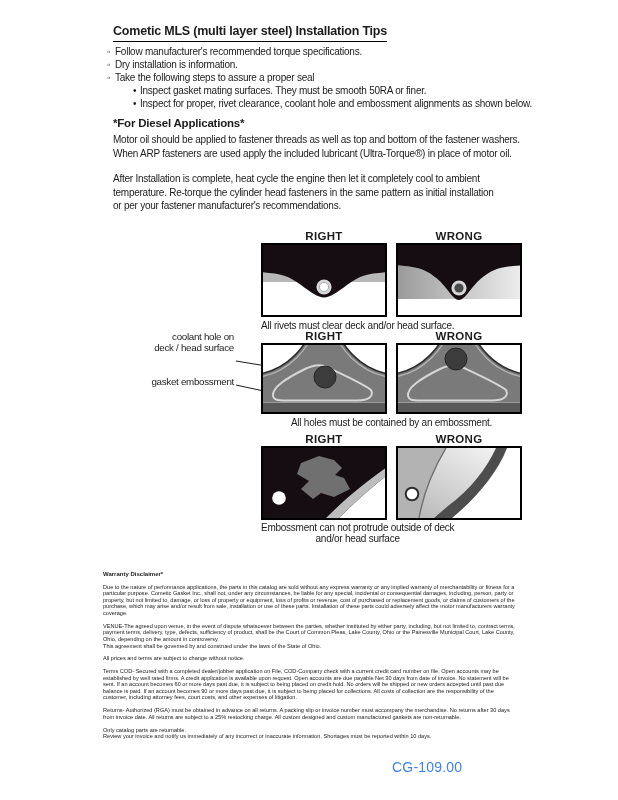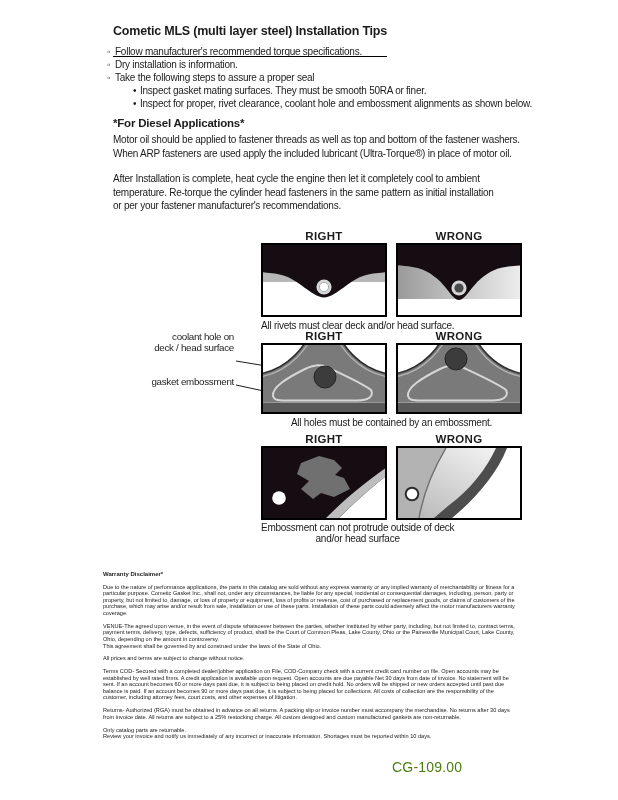"Cometic MLS (multi layer steel)" .title { padding-bottom: 18px -> 3px }
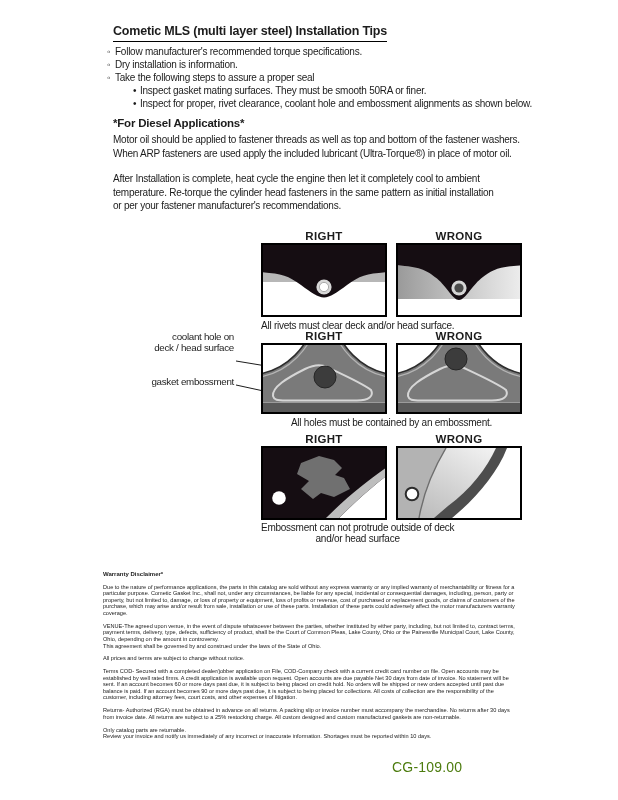"CG-109.00" .footer-code { color: #4d7c0f -> #3b82f6 }
